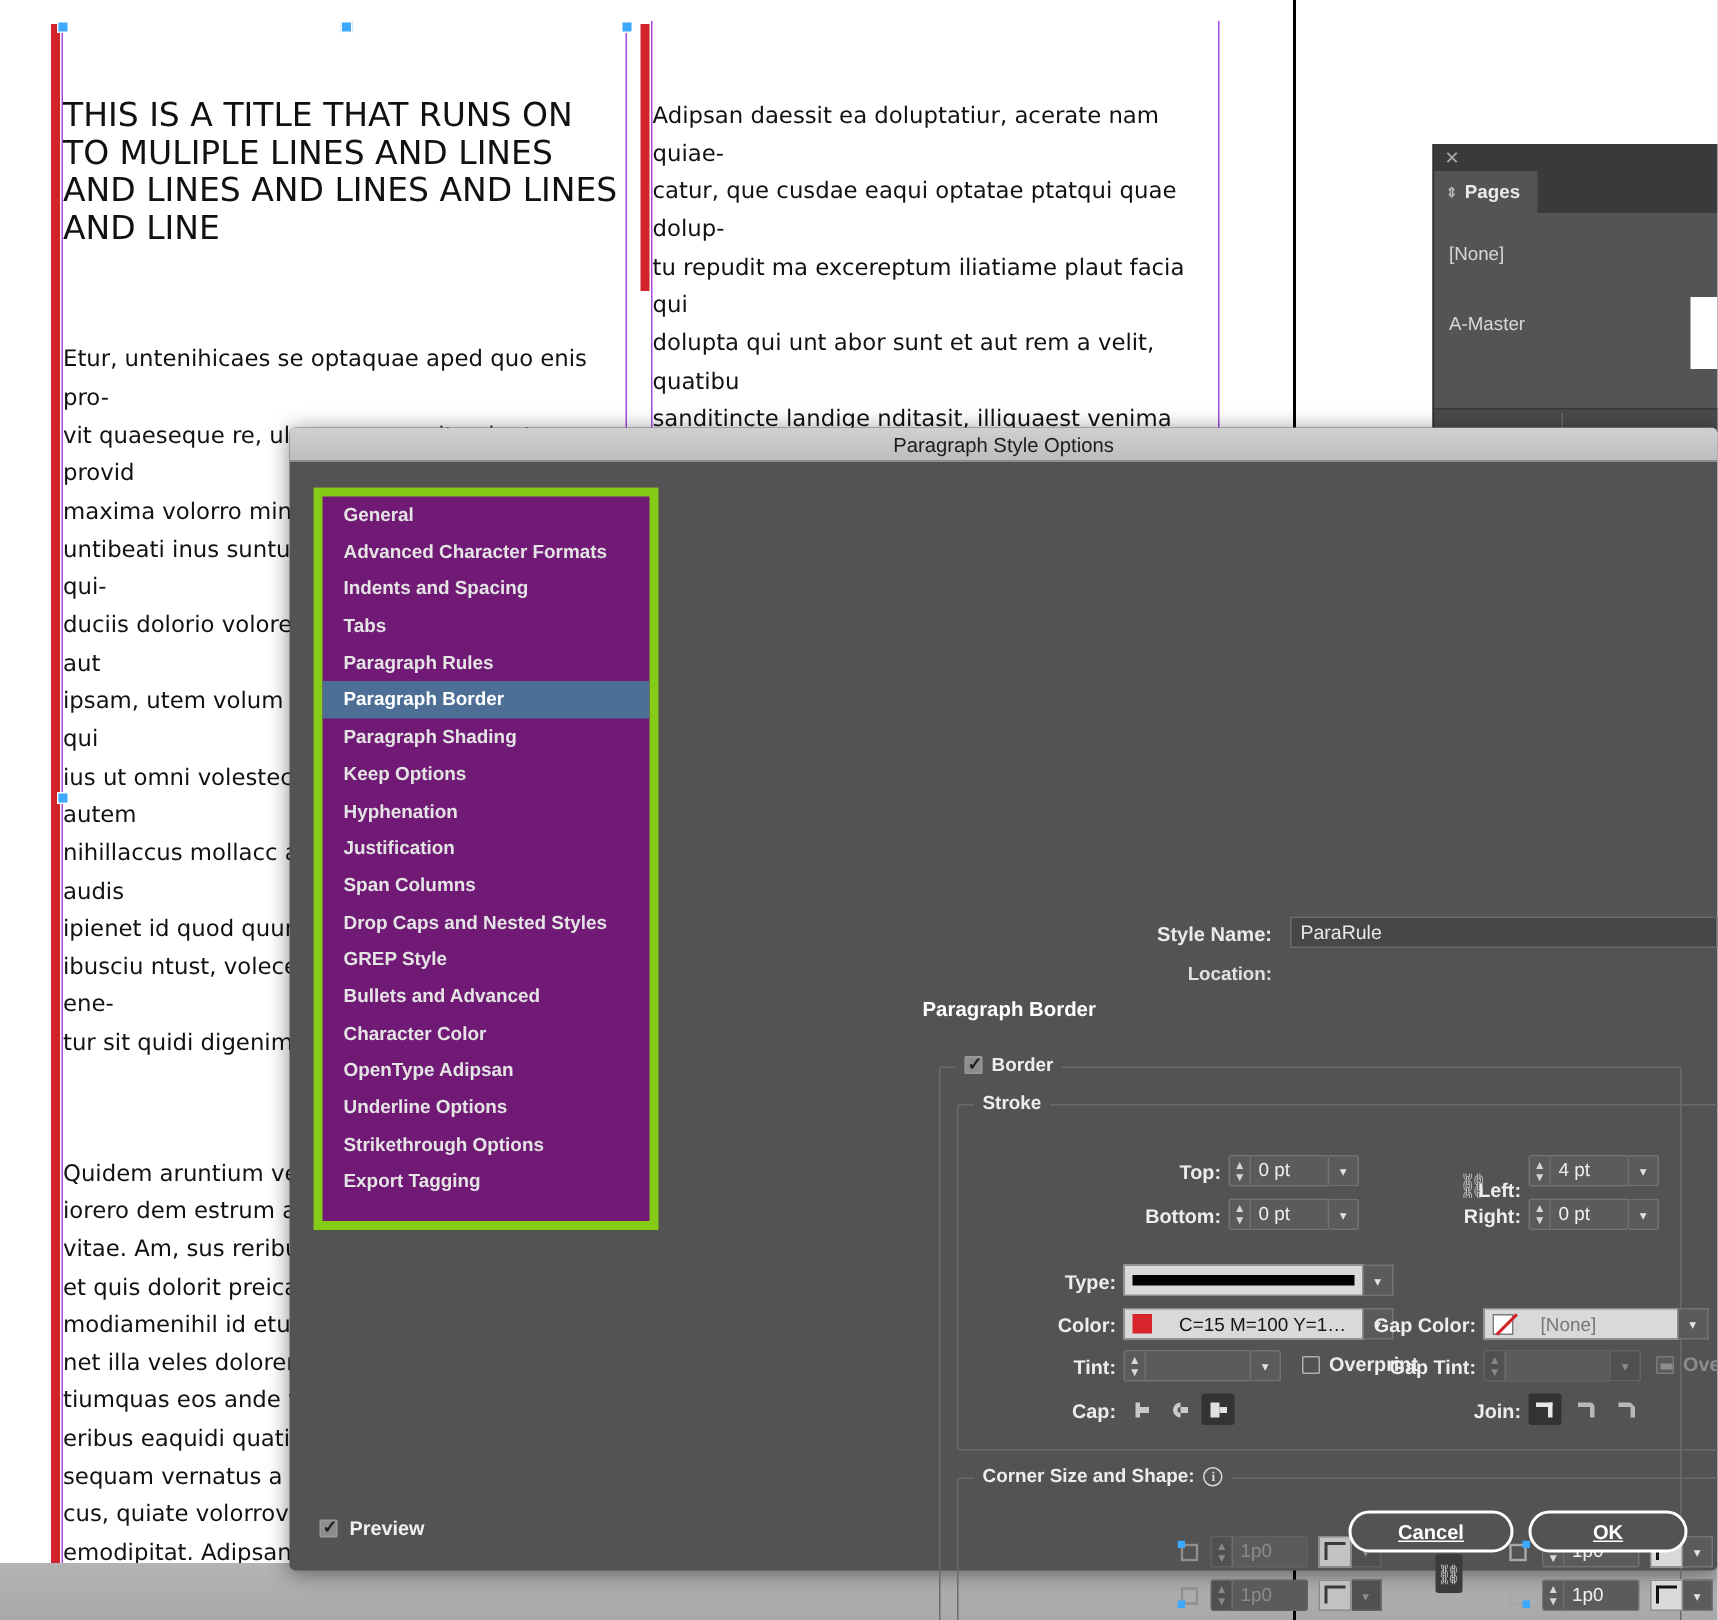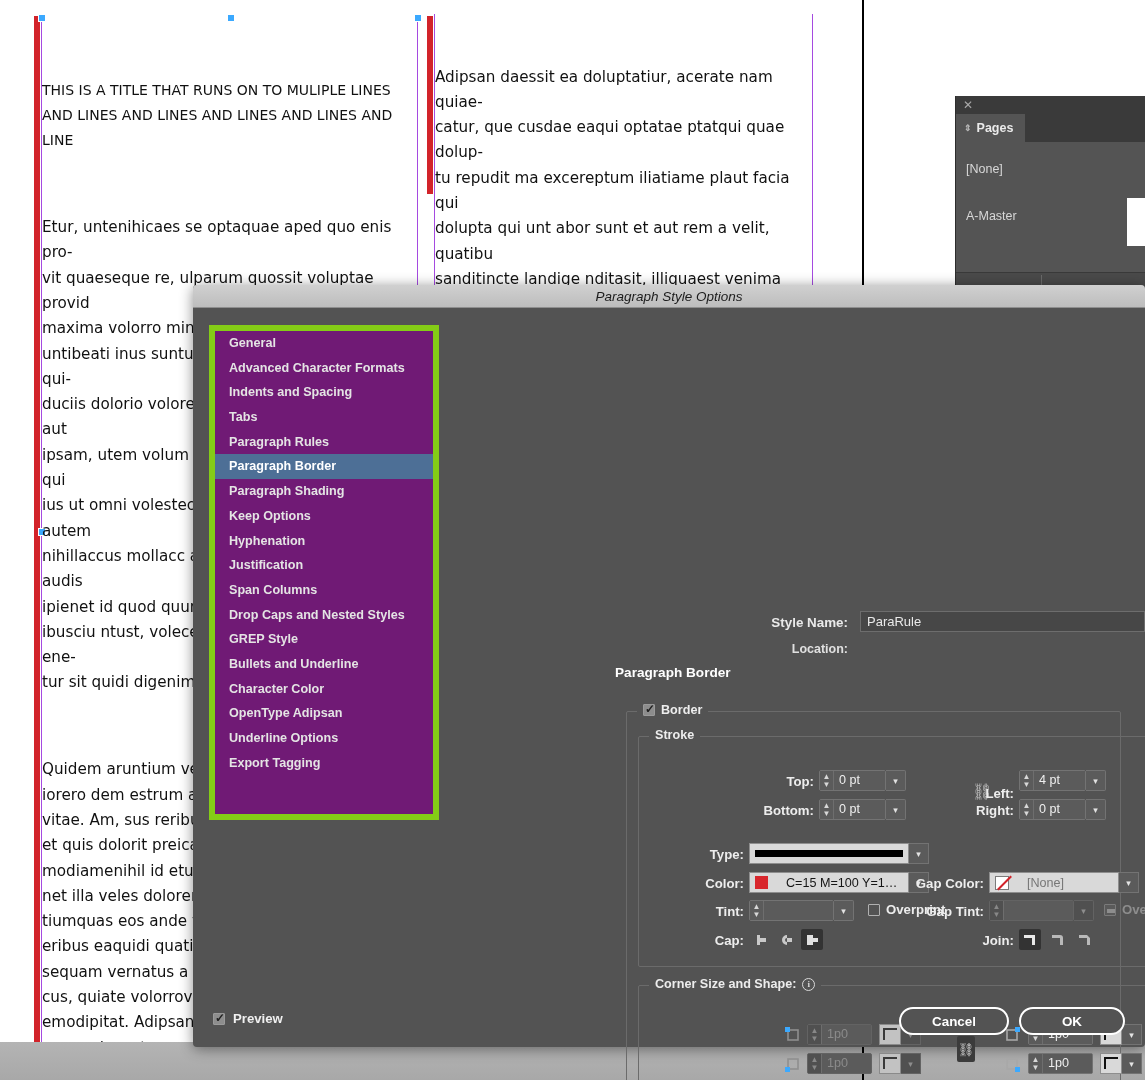"THIS IS A TITLE THAT" .col .title { font-size: 14px -> 22px; margin: 13px 0 11px 0 -> 0 0 11px 0 }
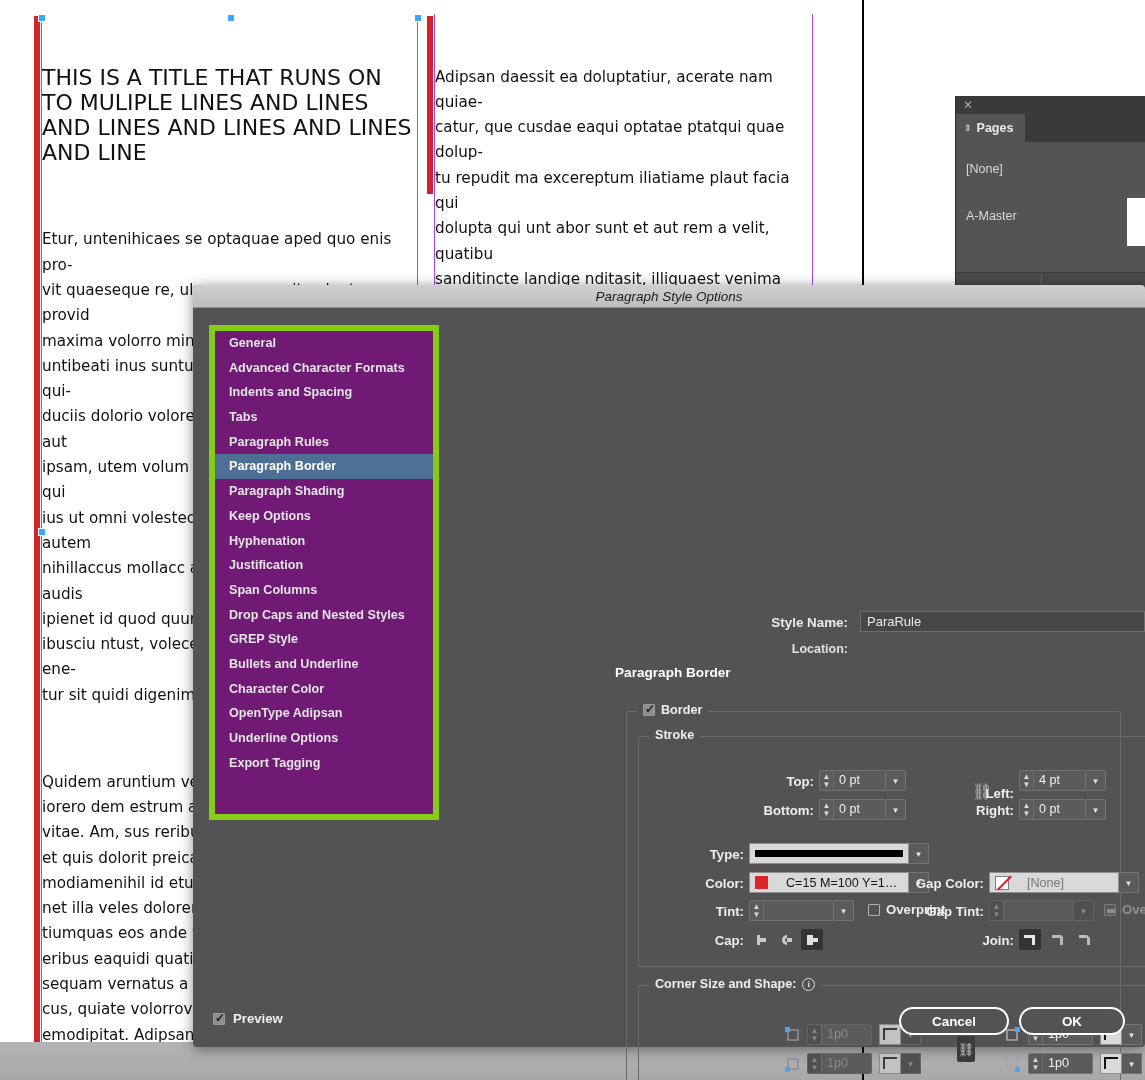"Paragraph Style Options" .dialog-title { font-style: italic -> none }
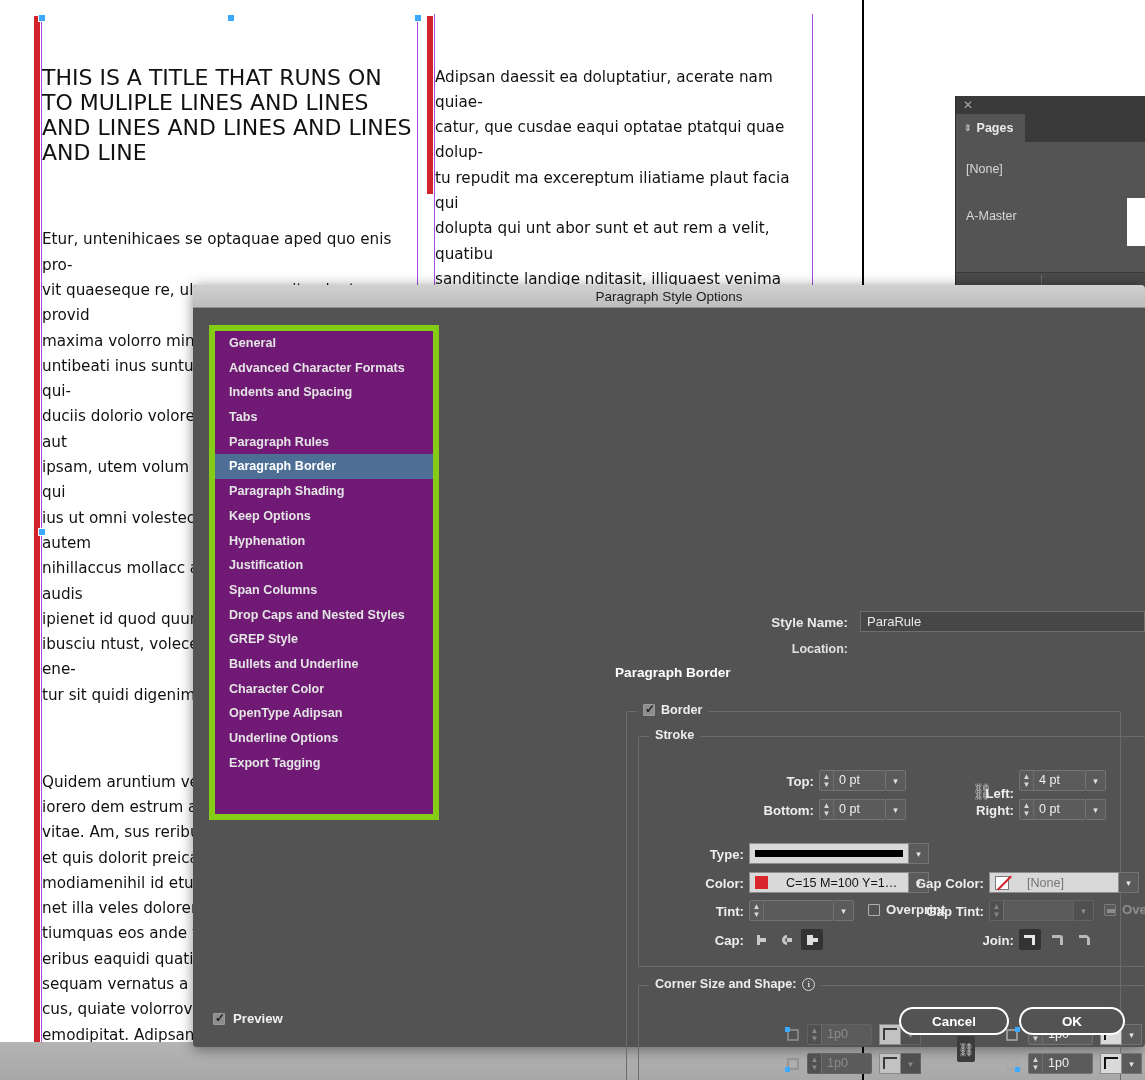"Bullets and Underline" div.cat-item { text: Underline -> Advanced }
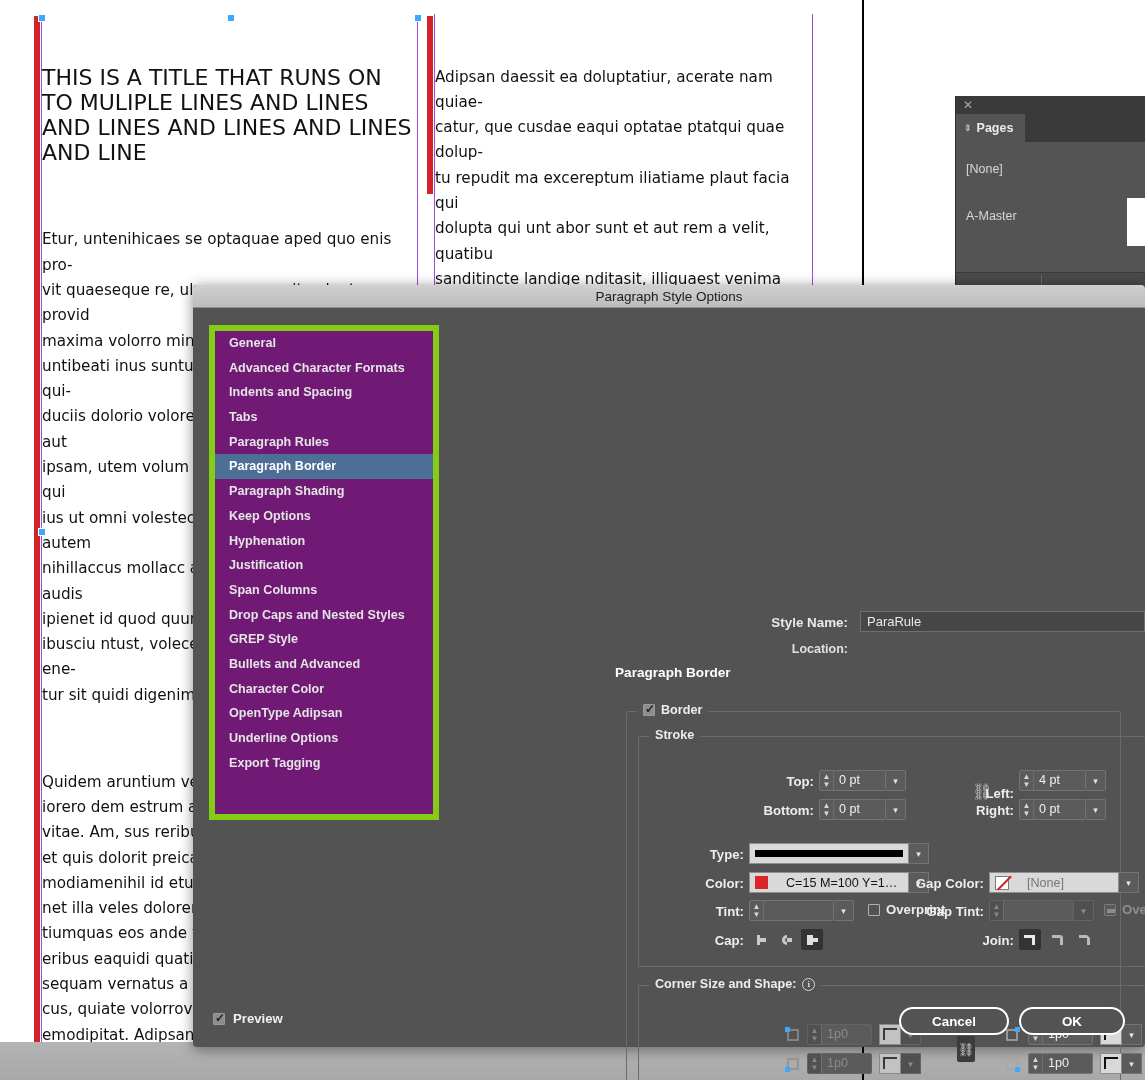"Strikethrough Options" div.cat-item { html: none -> <div>Strikethrough Options</div> }
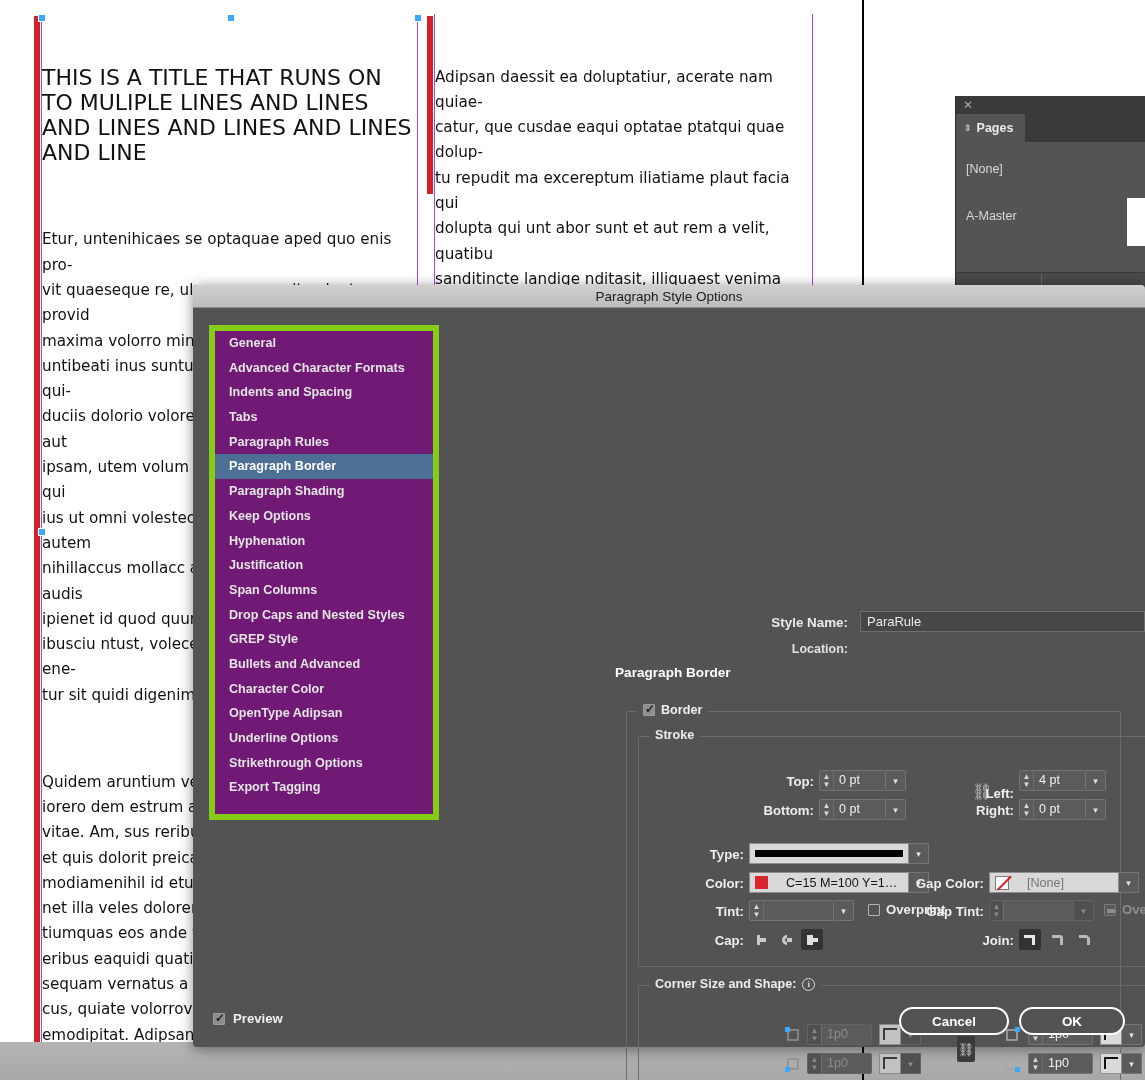"Cancel" .btn-pill { text-decoration: none -> underline }
